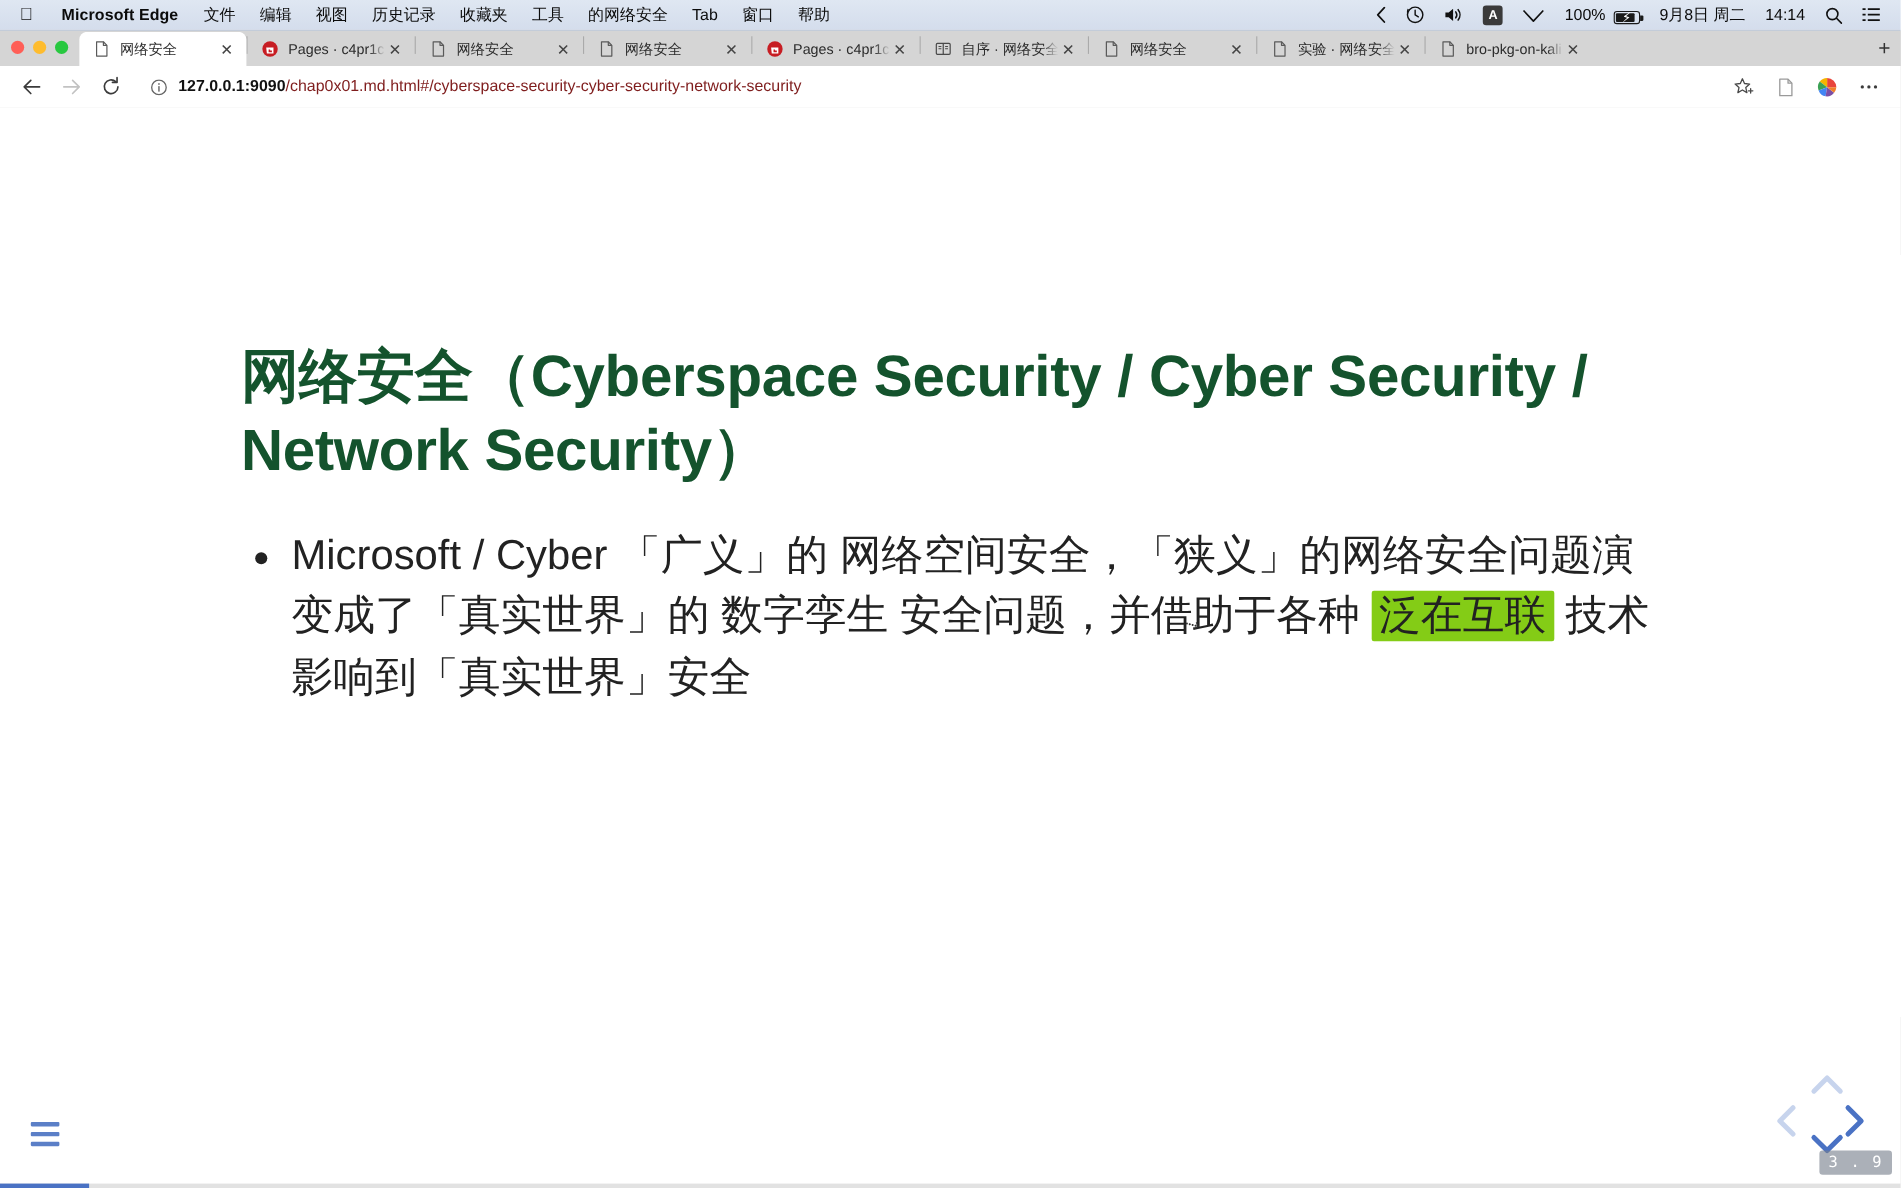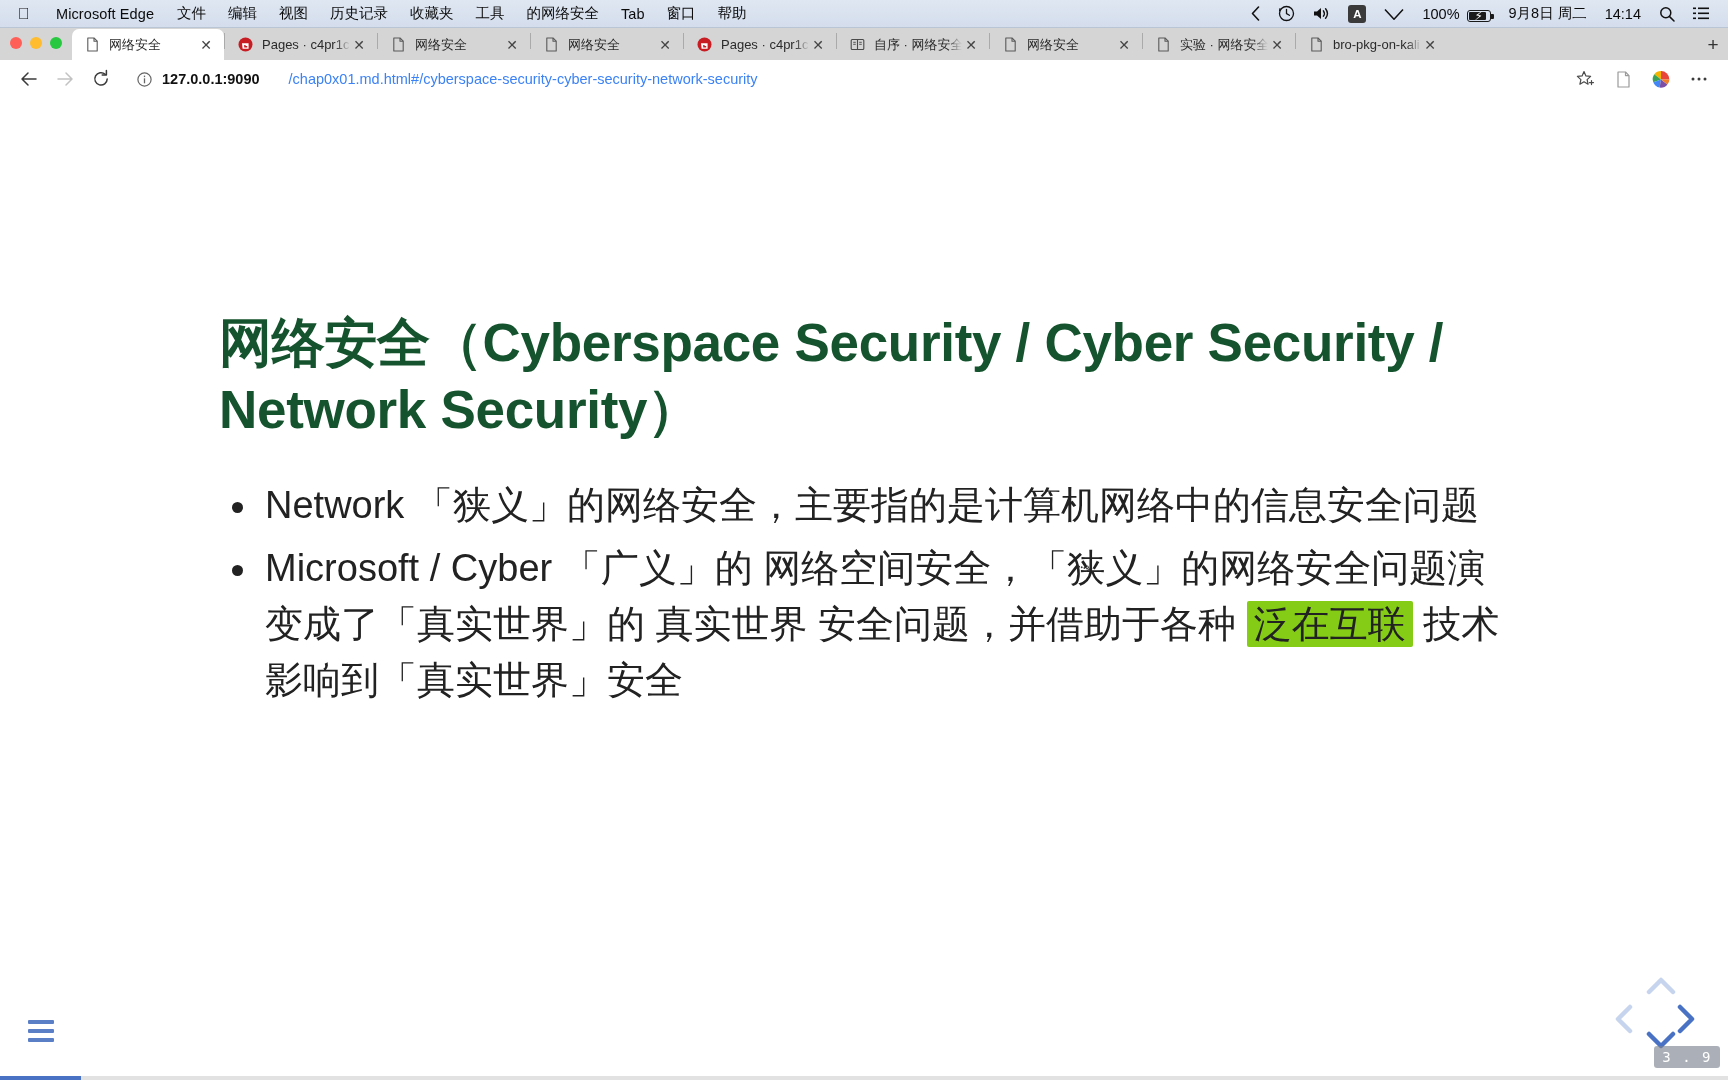"Microsoft Edge" .mb-app { font-weight: normal -> bold }
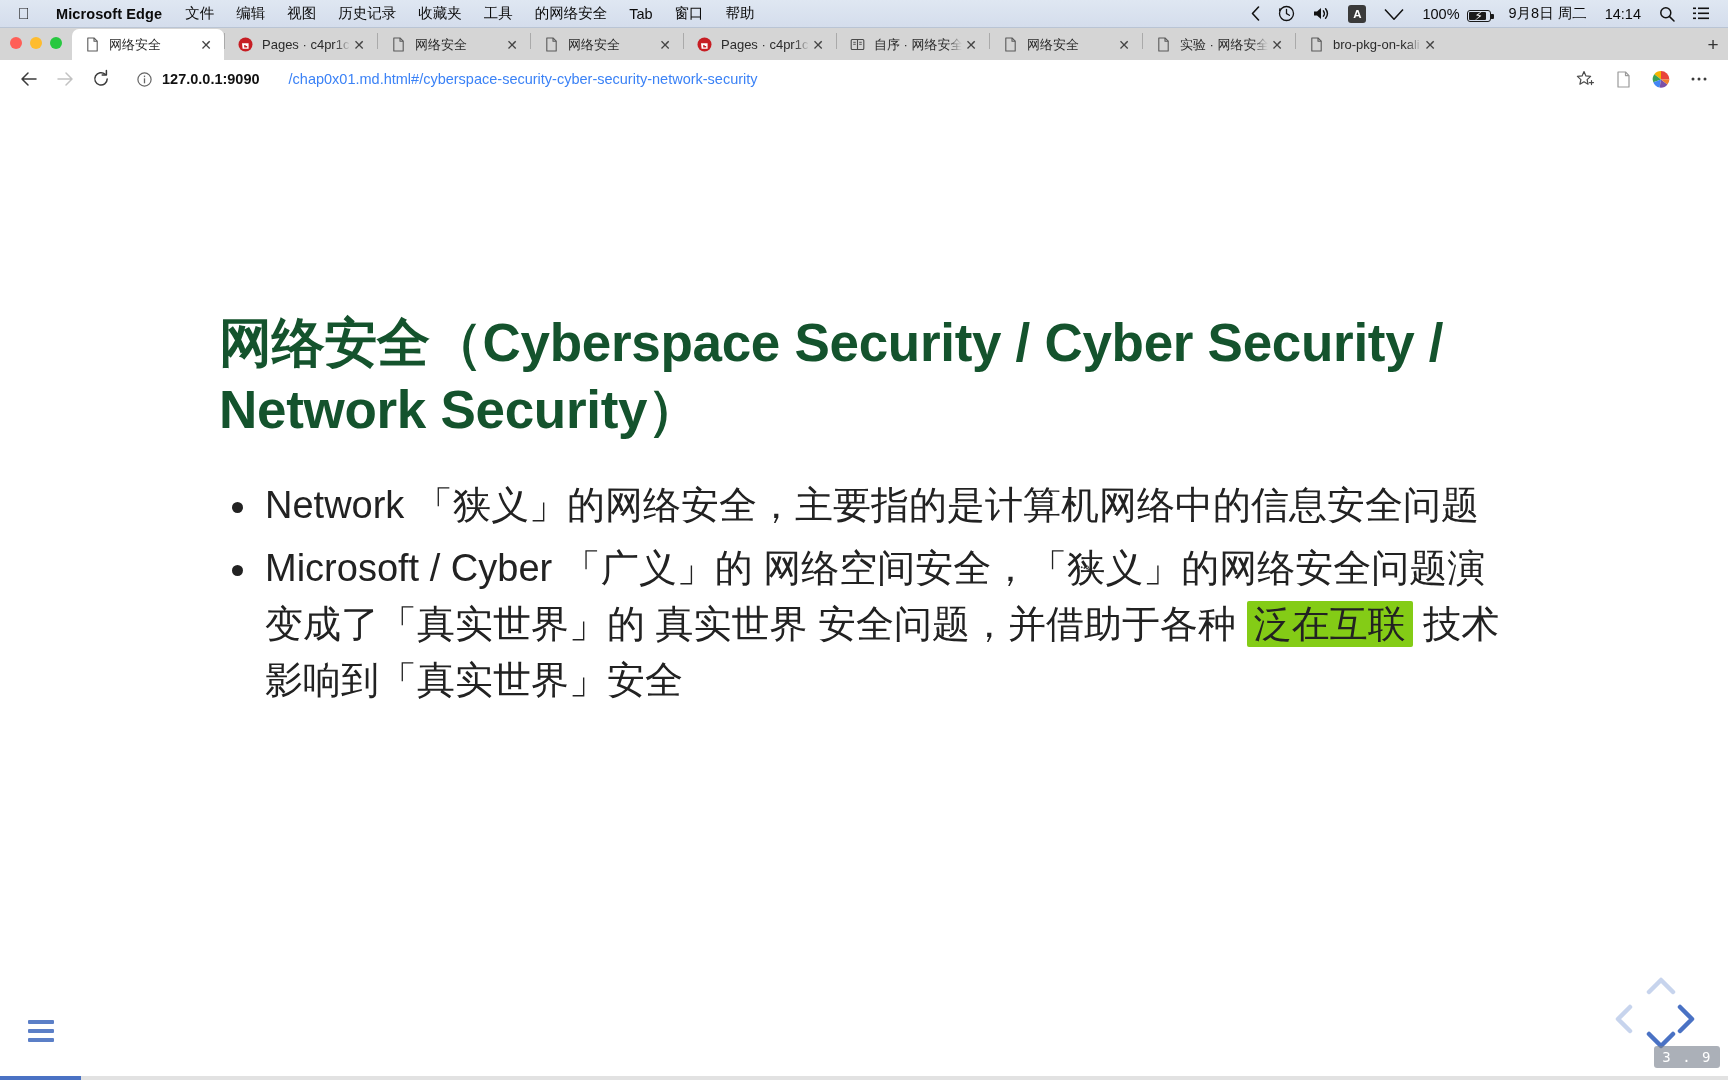"/chap0x01.md.html#/cyberspace-security-c" .omni-url .rest { color: #3b82f6 -> #7f1d1d; margin-left: 29px -> none }
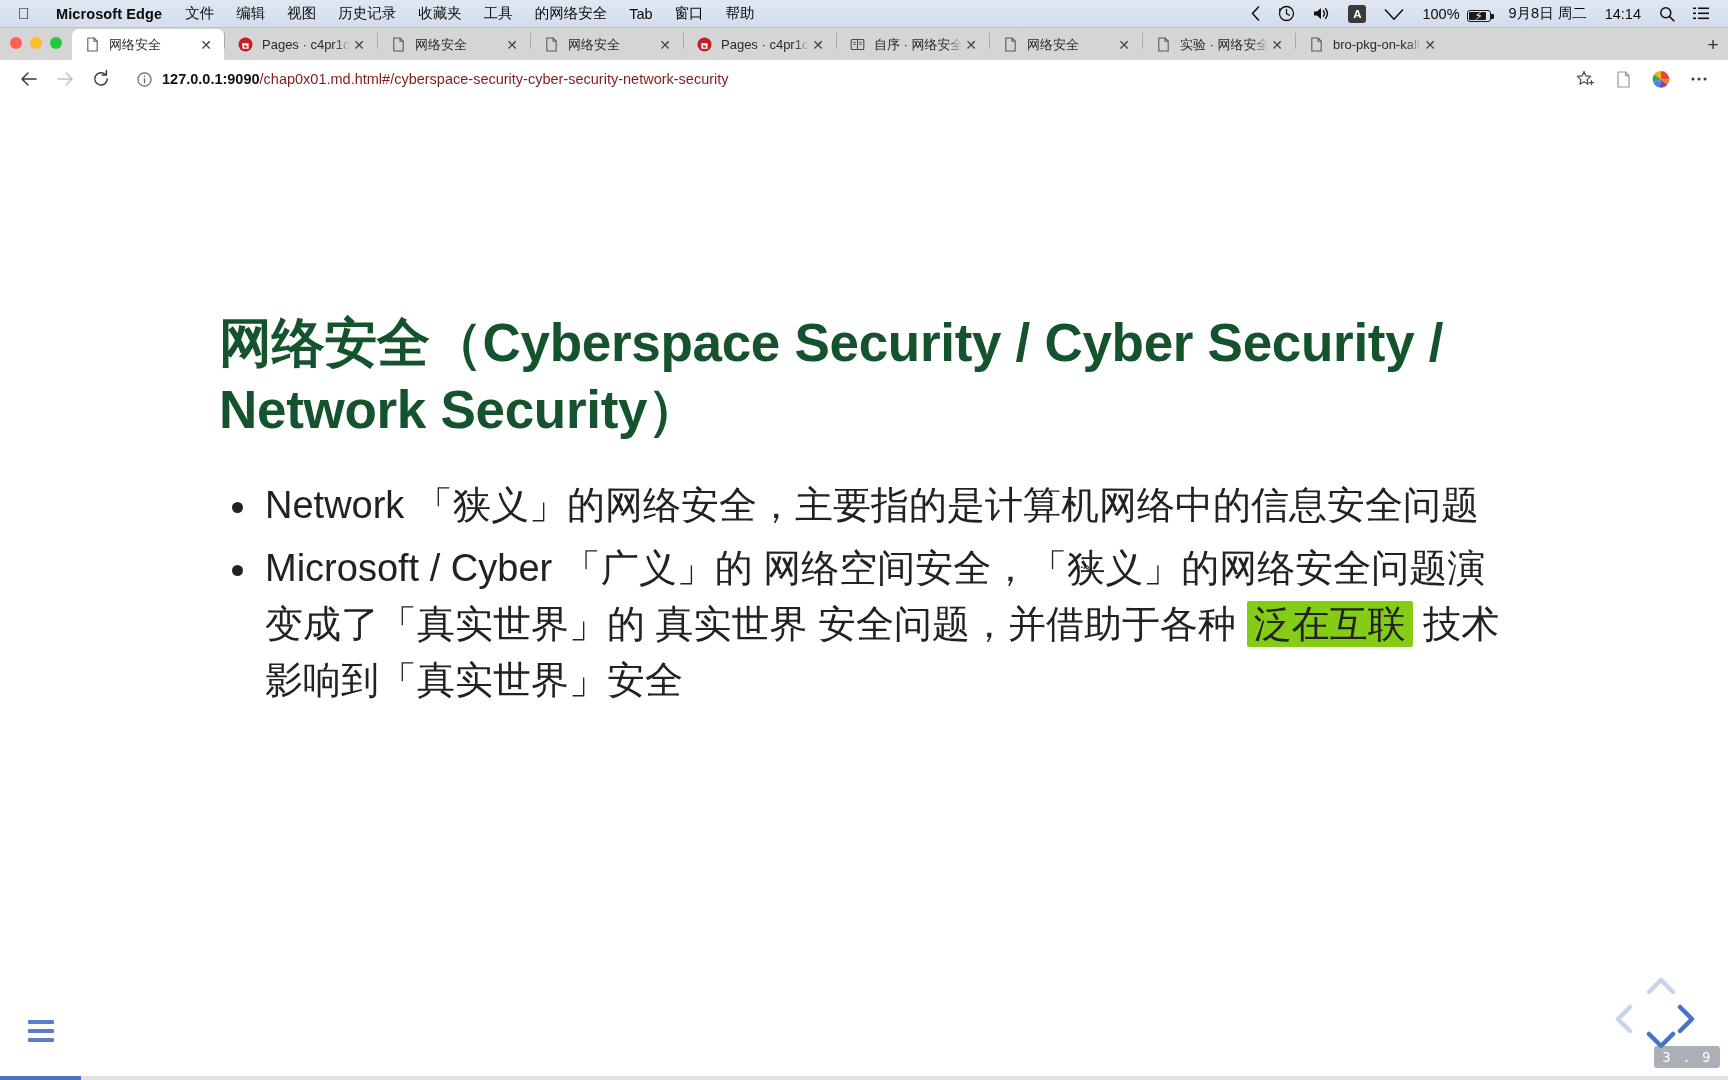"Network 「狭义」的网络安全，主要指的是计算机网络中的信息安全问题" li { html: <li><span>Network 「狭义」的网络安全，主要指的是计算机网络中的信息安全问题</span></li> -> none }
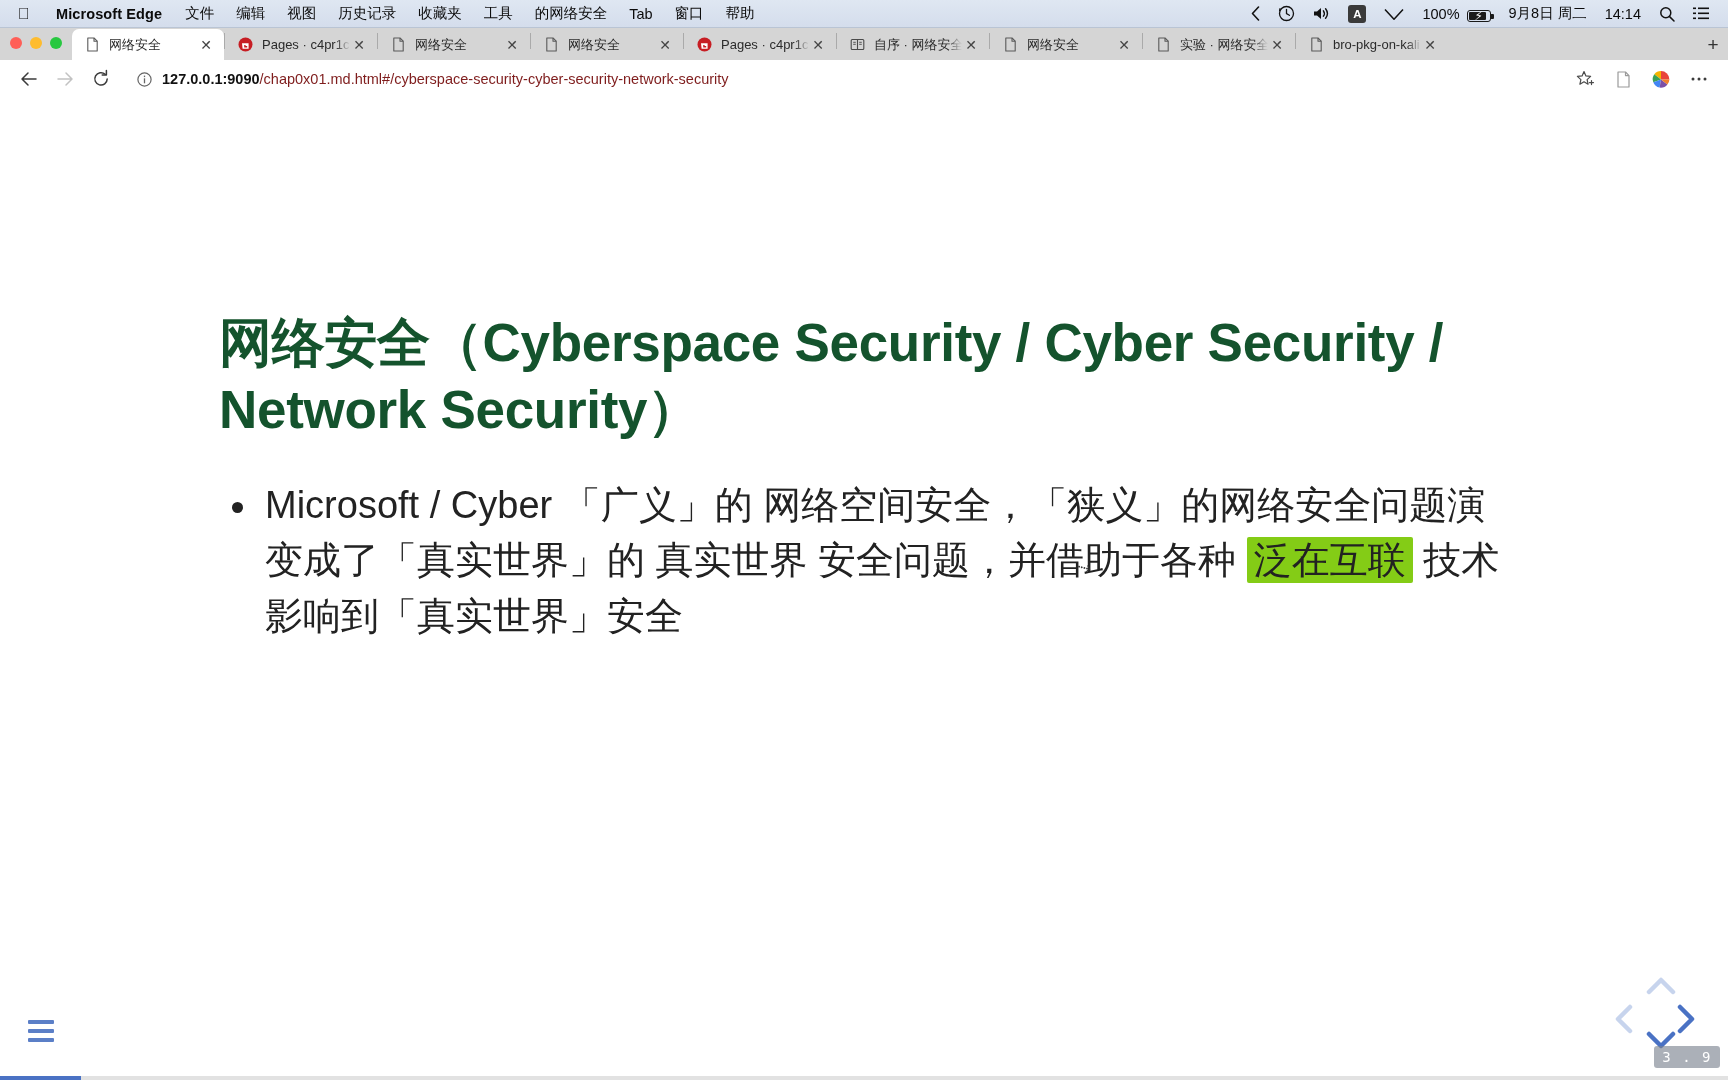"真实世界" span.b { text: 真实世界 -> 数字孪生 }
